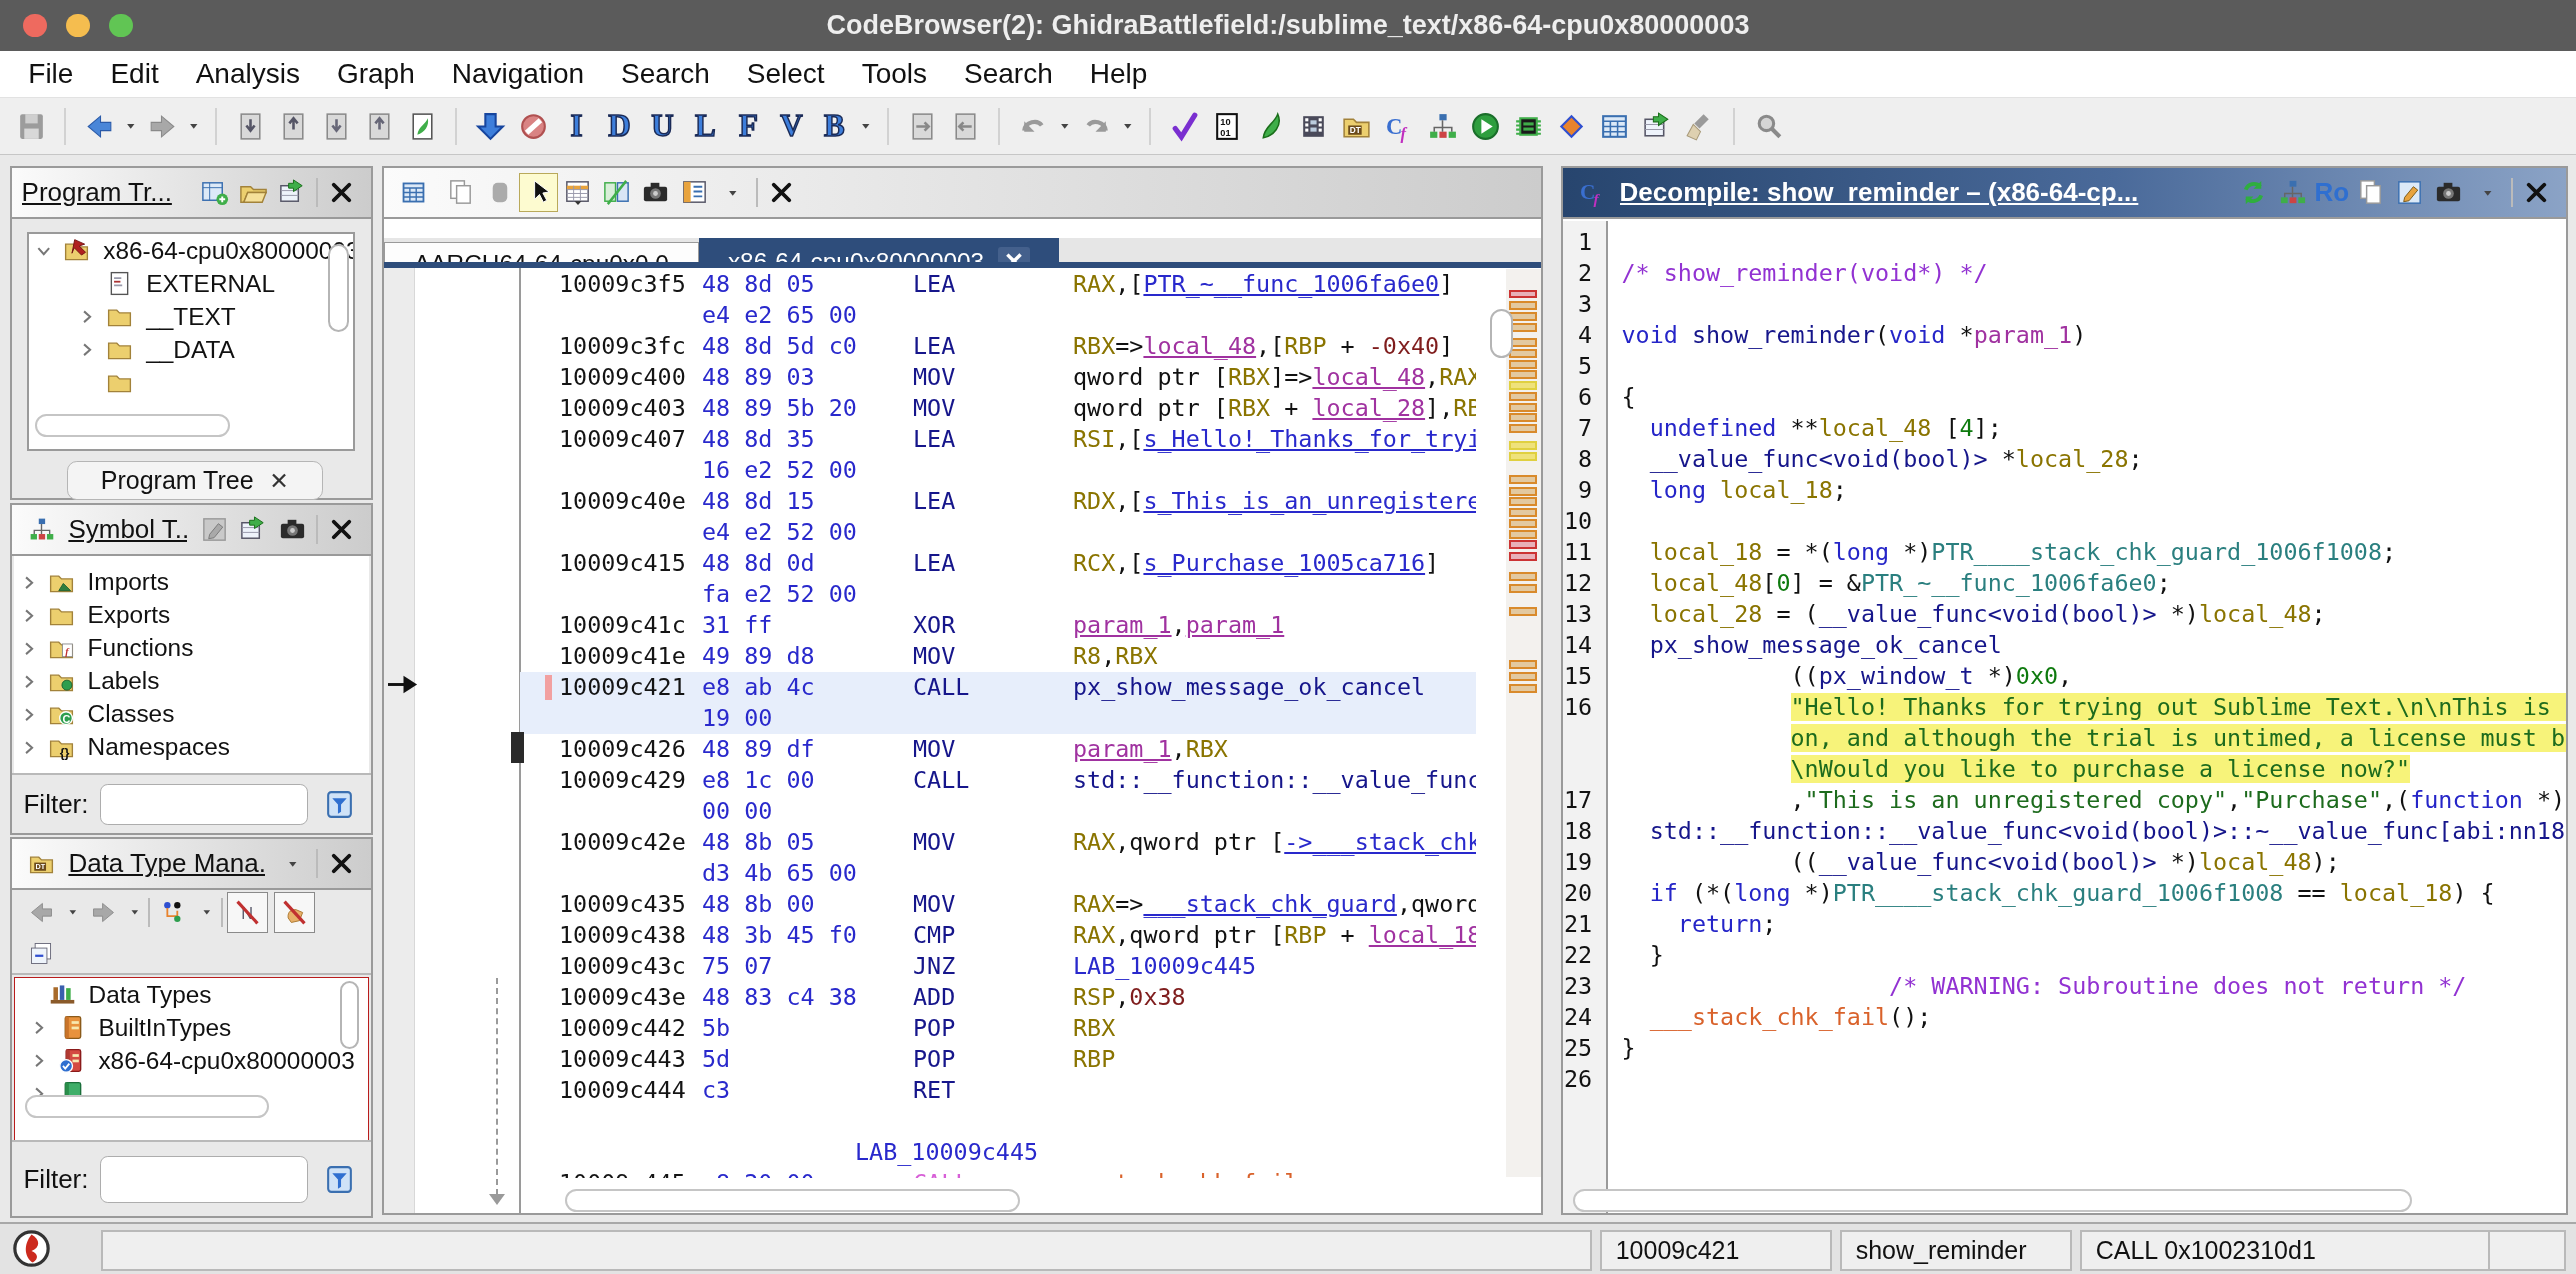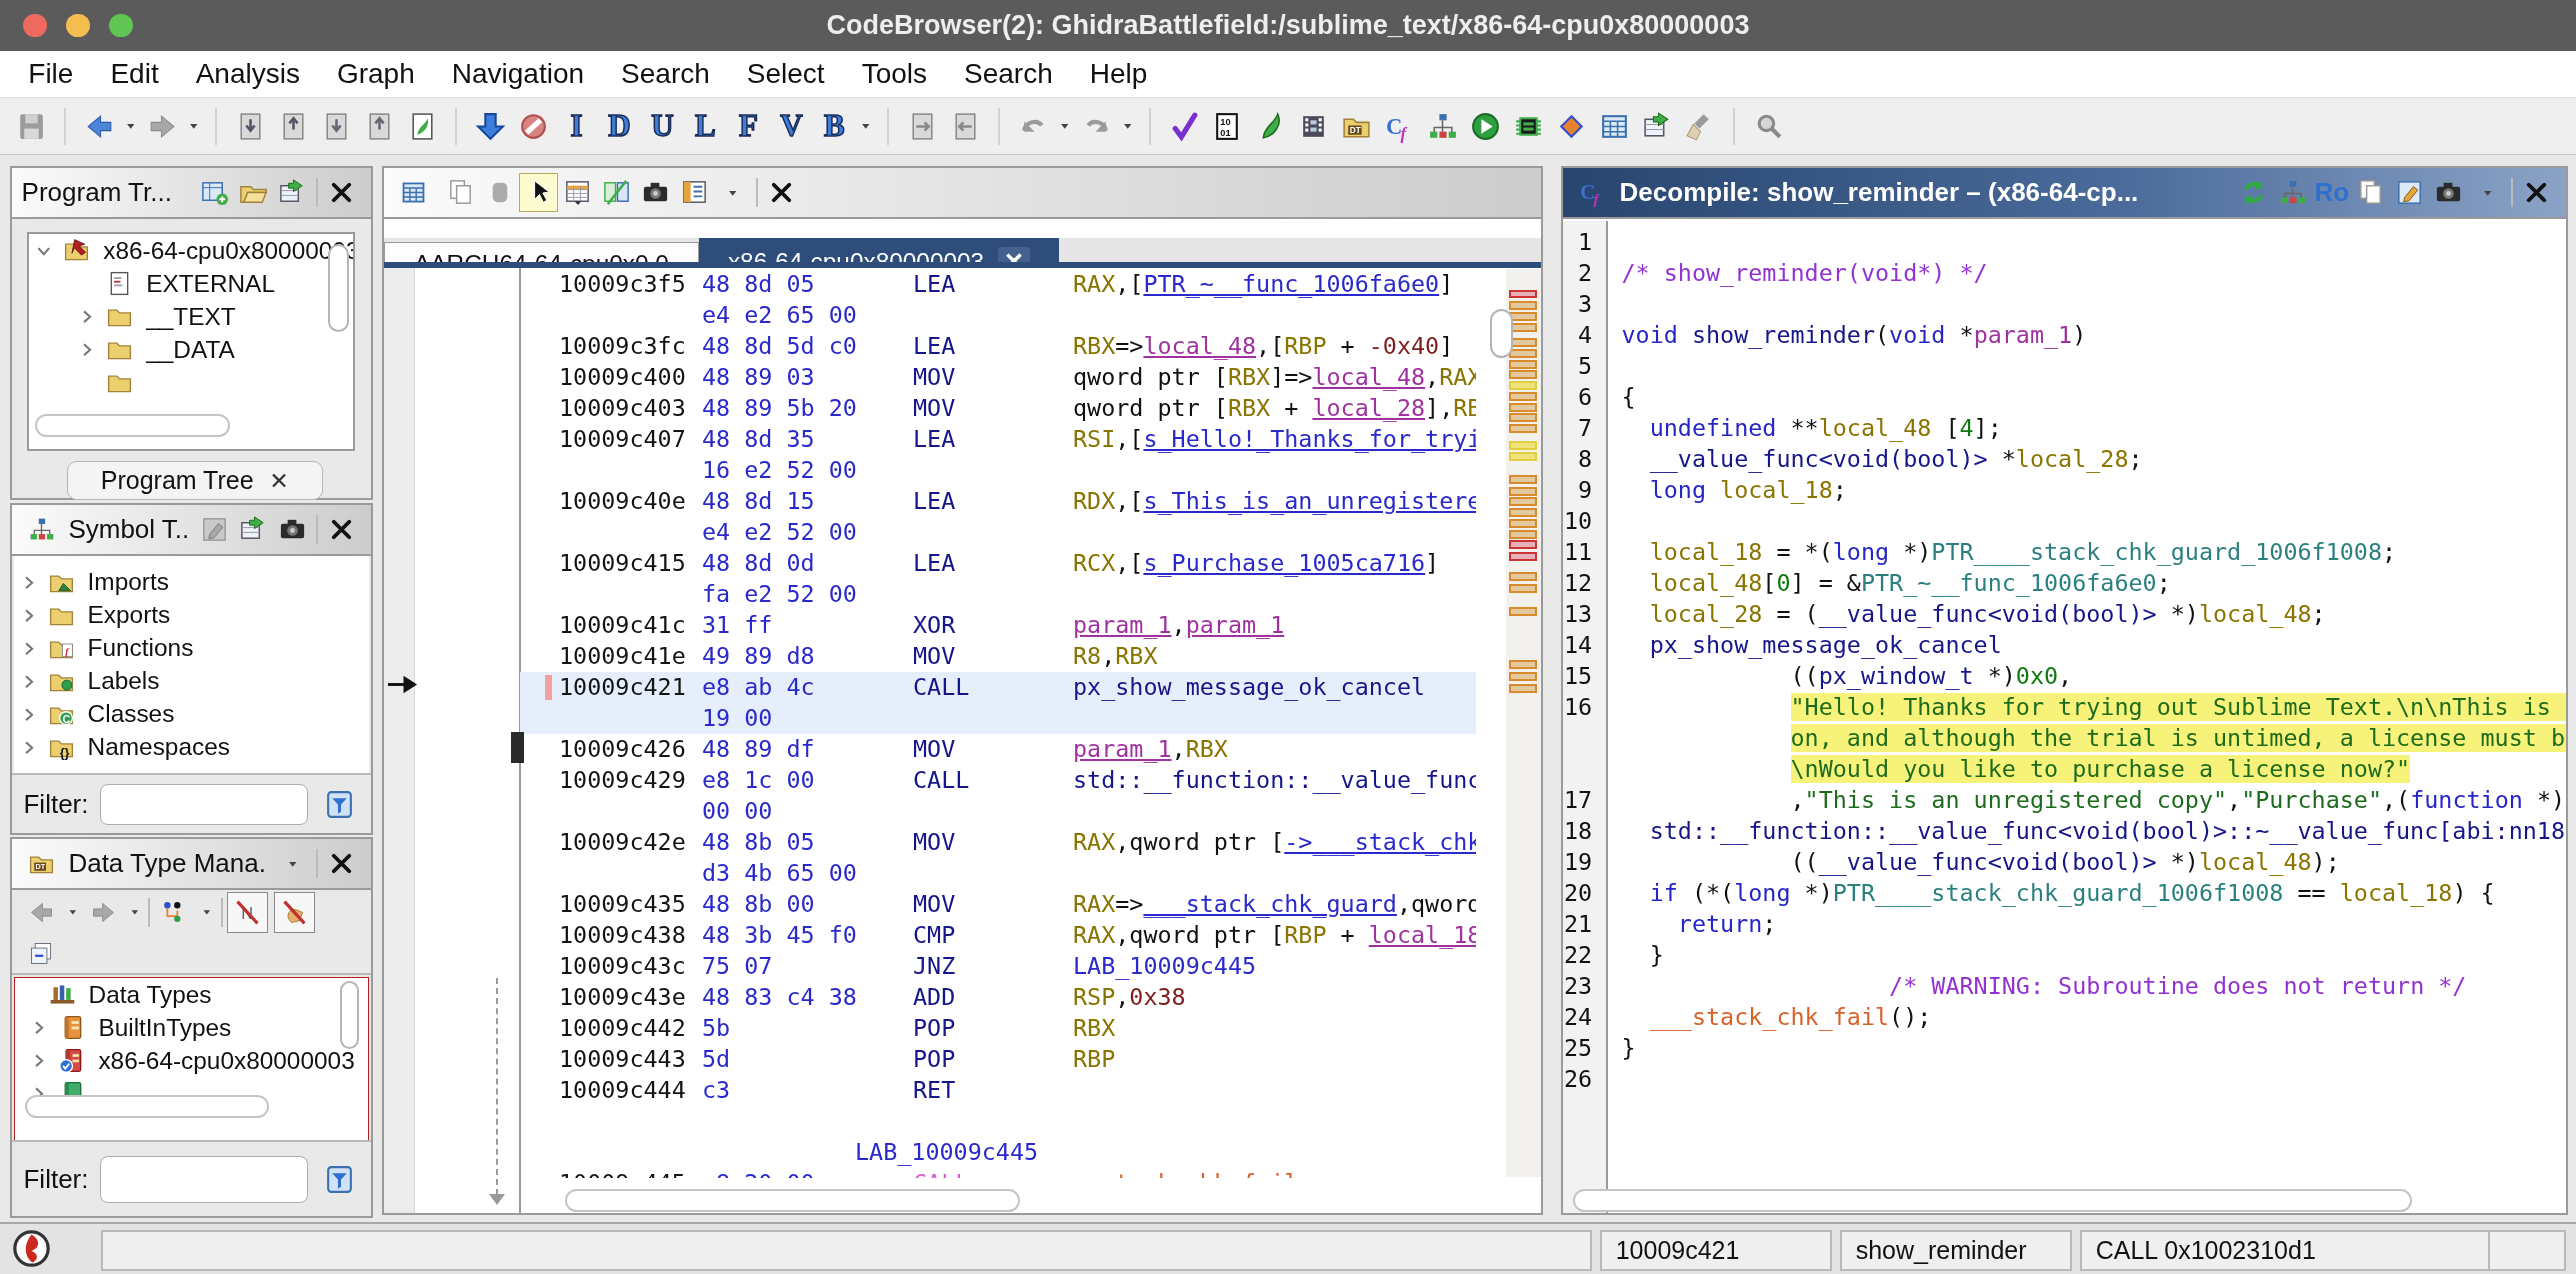"Program Tr..." .phead .ptitle { text-decoration: none -> underline }
